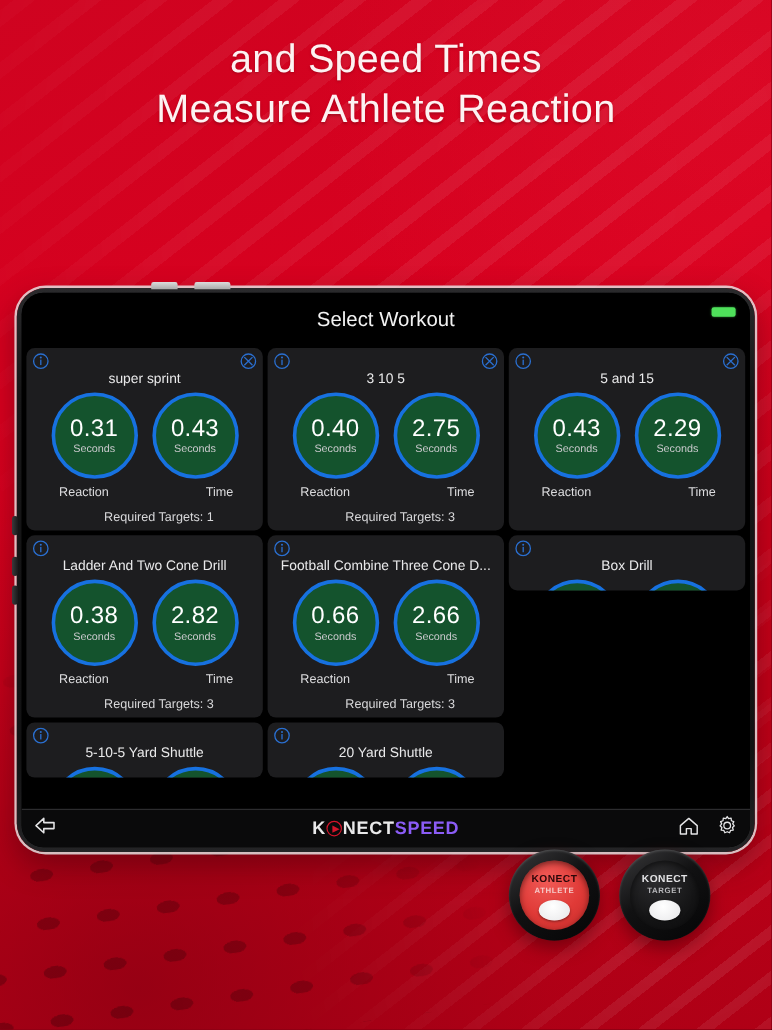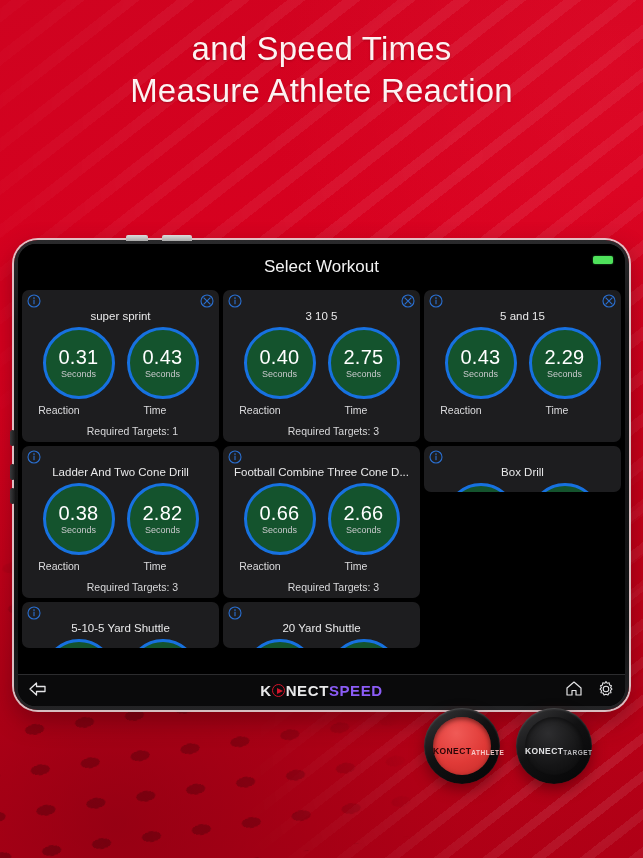"Reaction" .dial-labels { gap: 24px -> 12px; justify-content: flex-start -> space-between; left: 1px -> 12px }
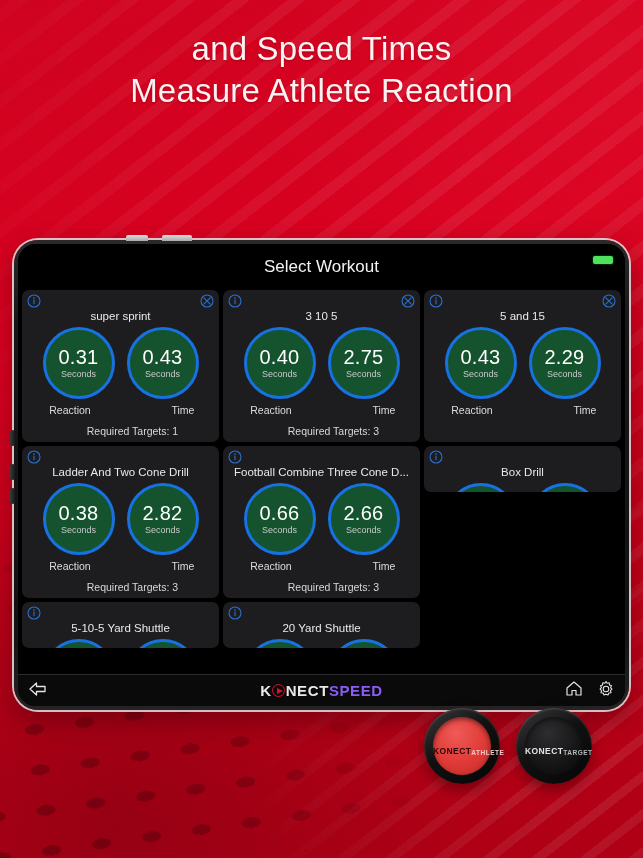"KONECT" .puck-face { flex-direction: row -> column }
